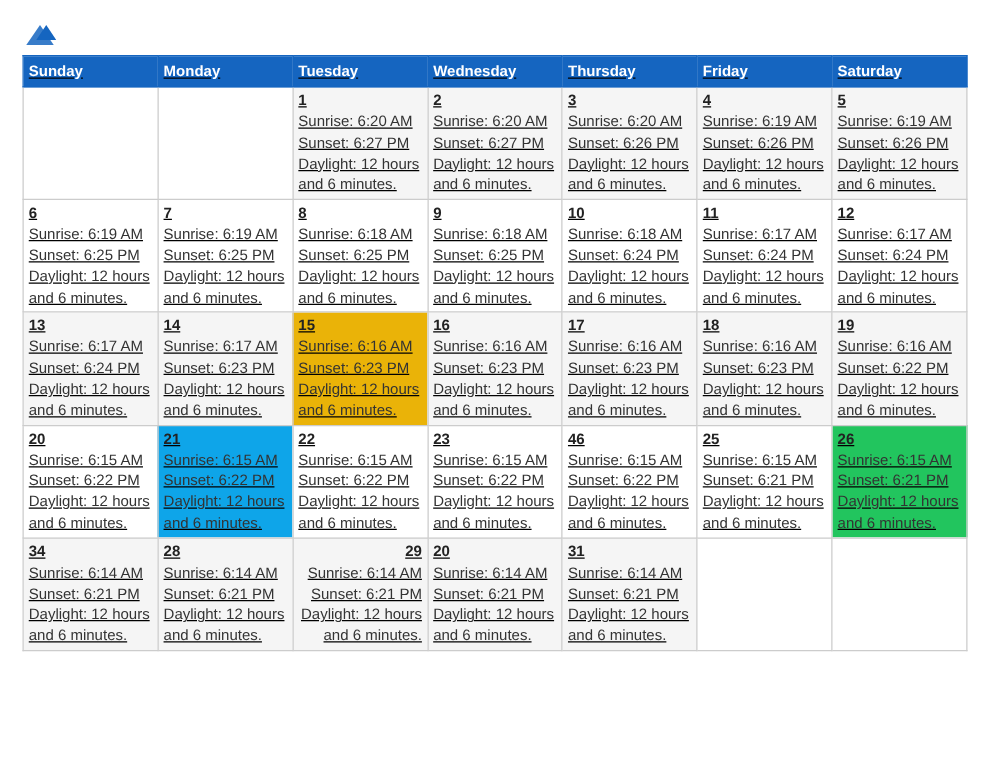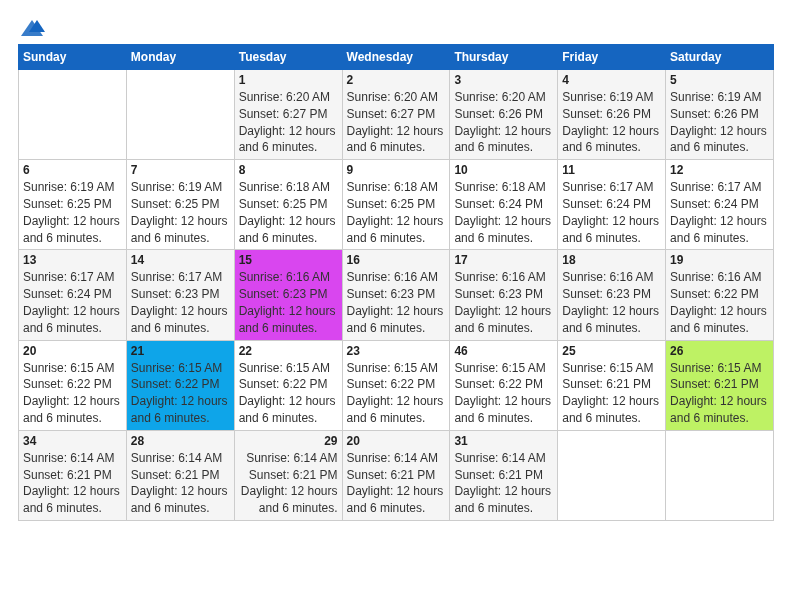"Sunday" .page { text-decoration: none -> underline }
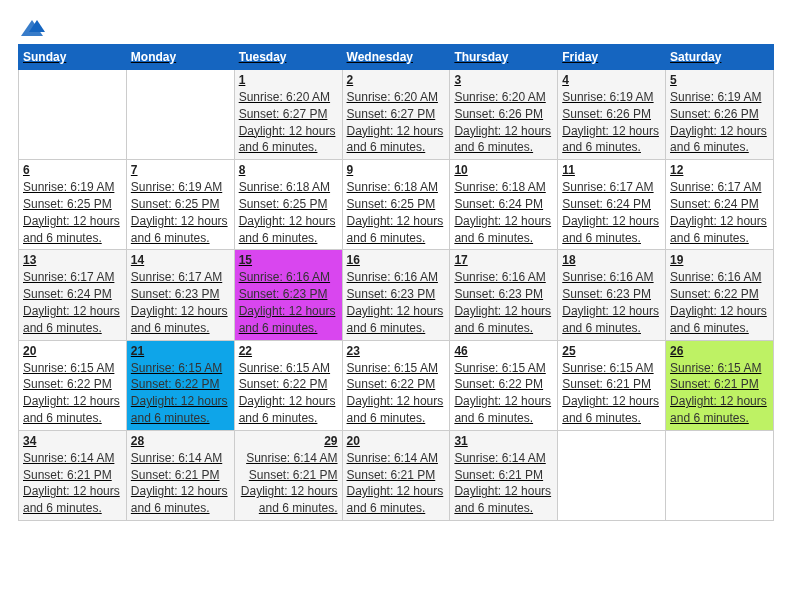"15" td { background: #d946ef -> #eab308 }
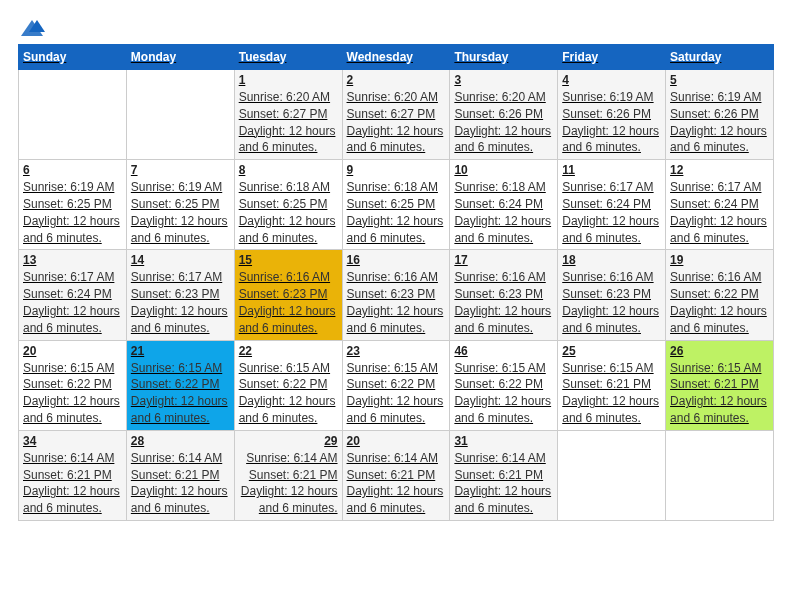"26" td { background: #bef264 -> #22c55e }
